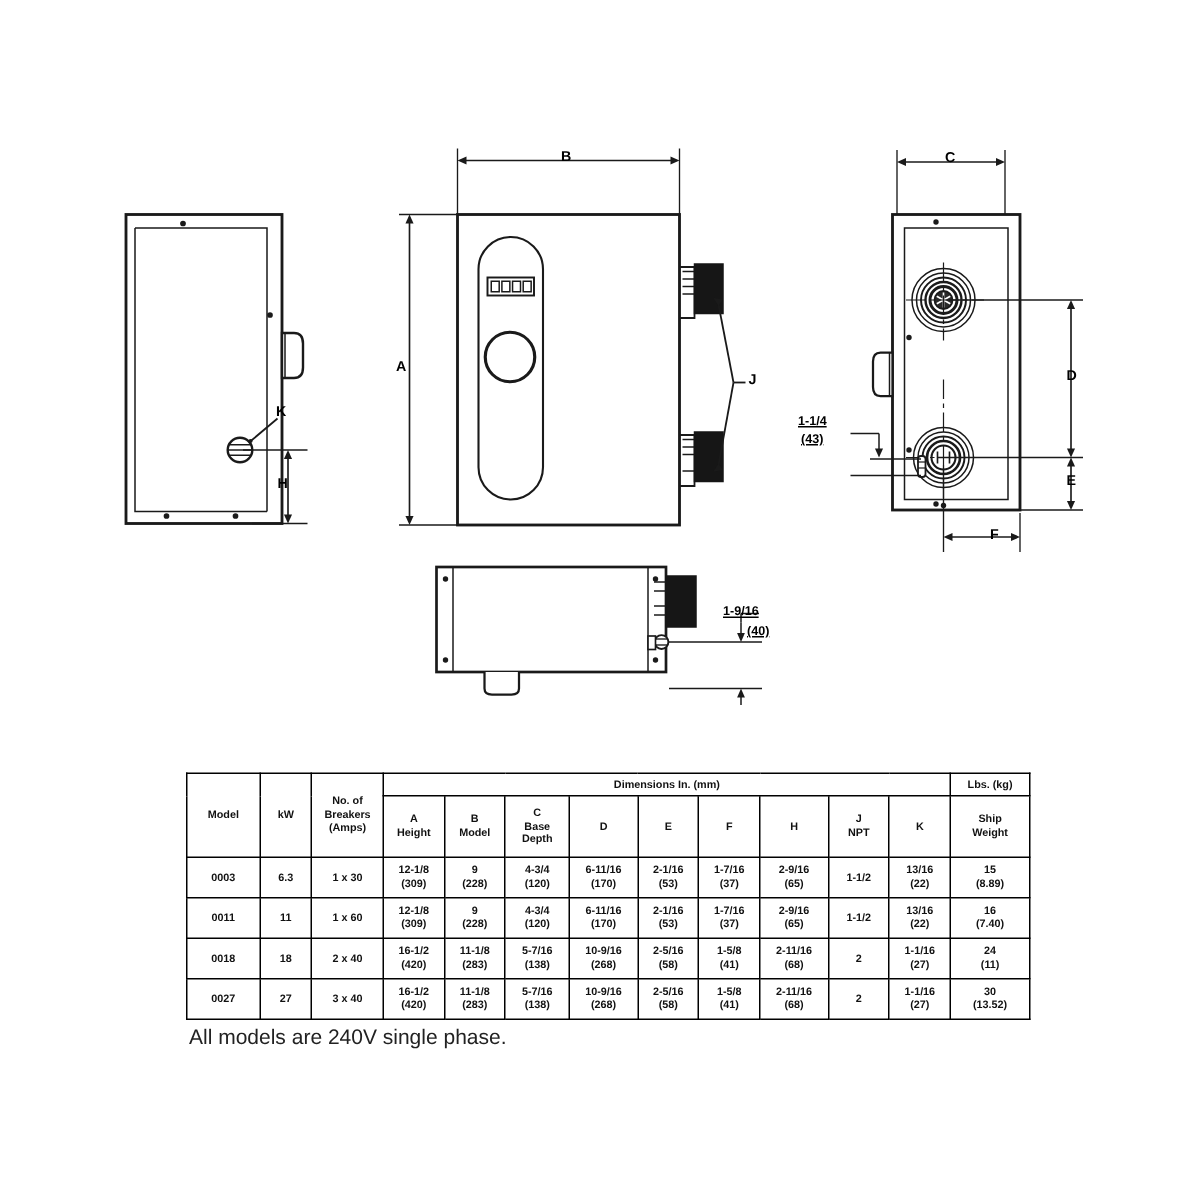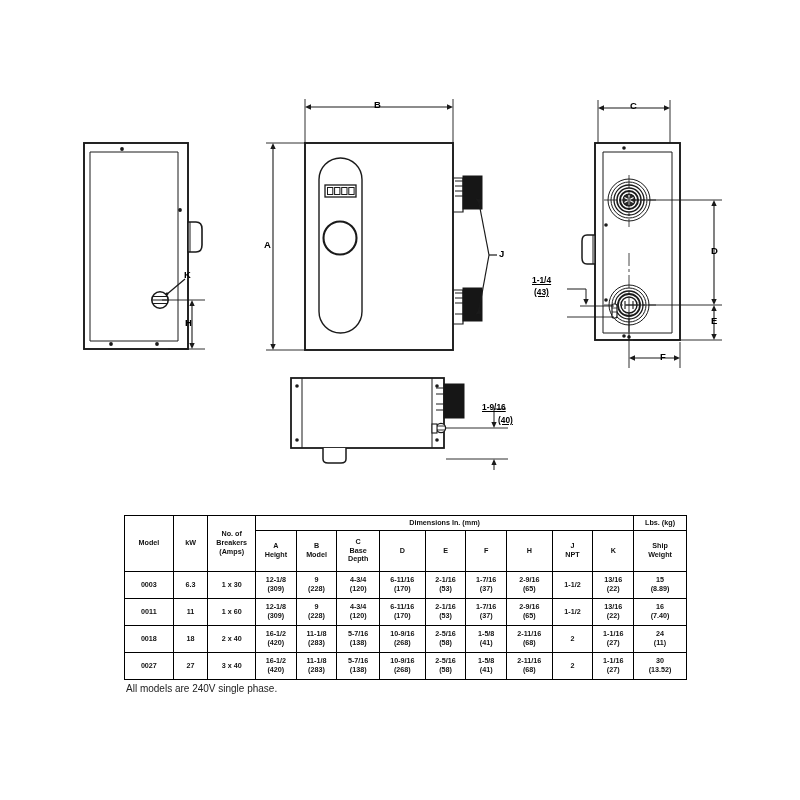"All models are 240V single" #table-footnote { font-size: 10px -> 14px }
